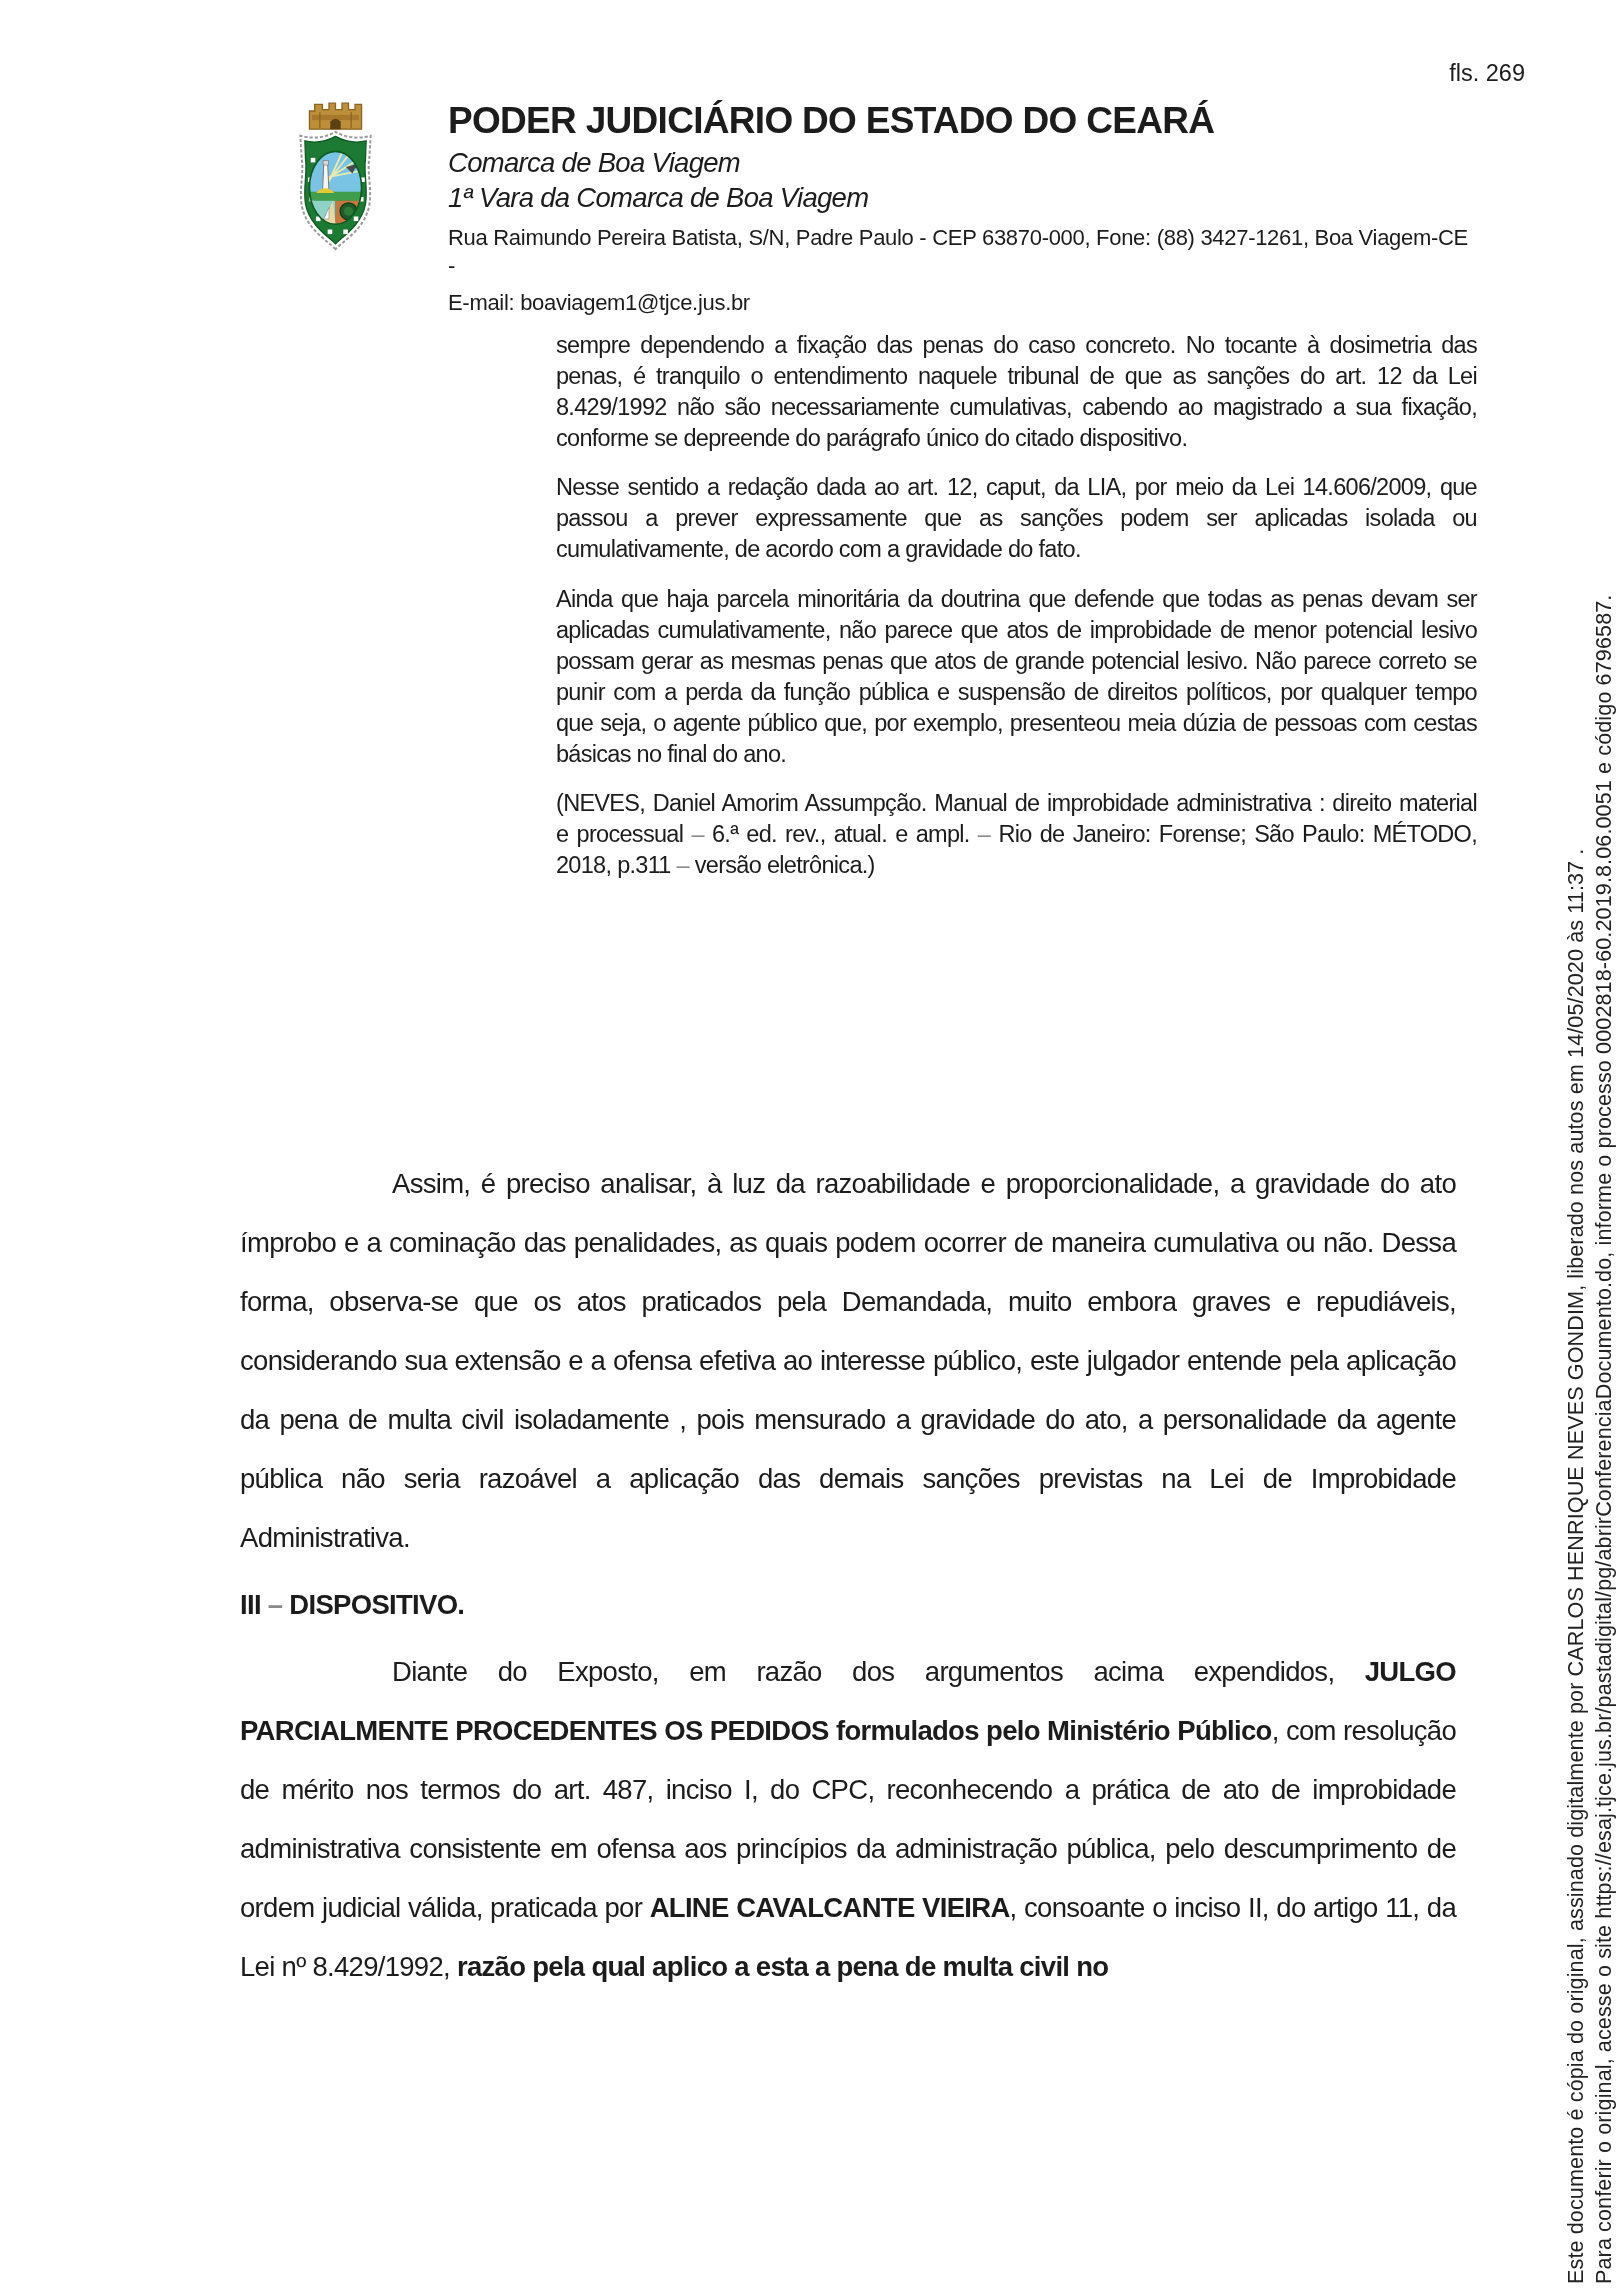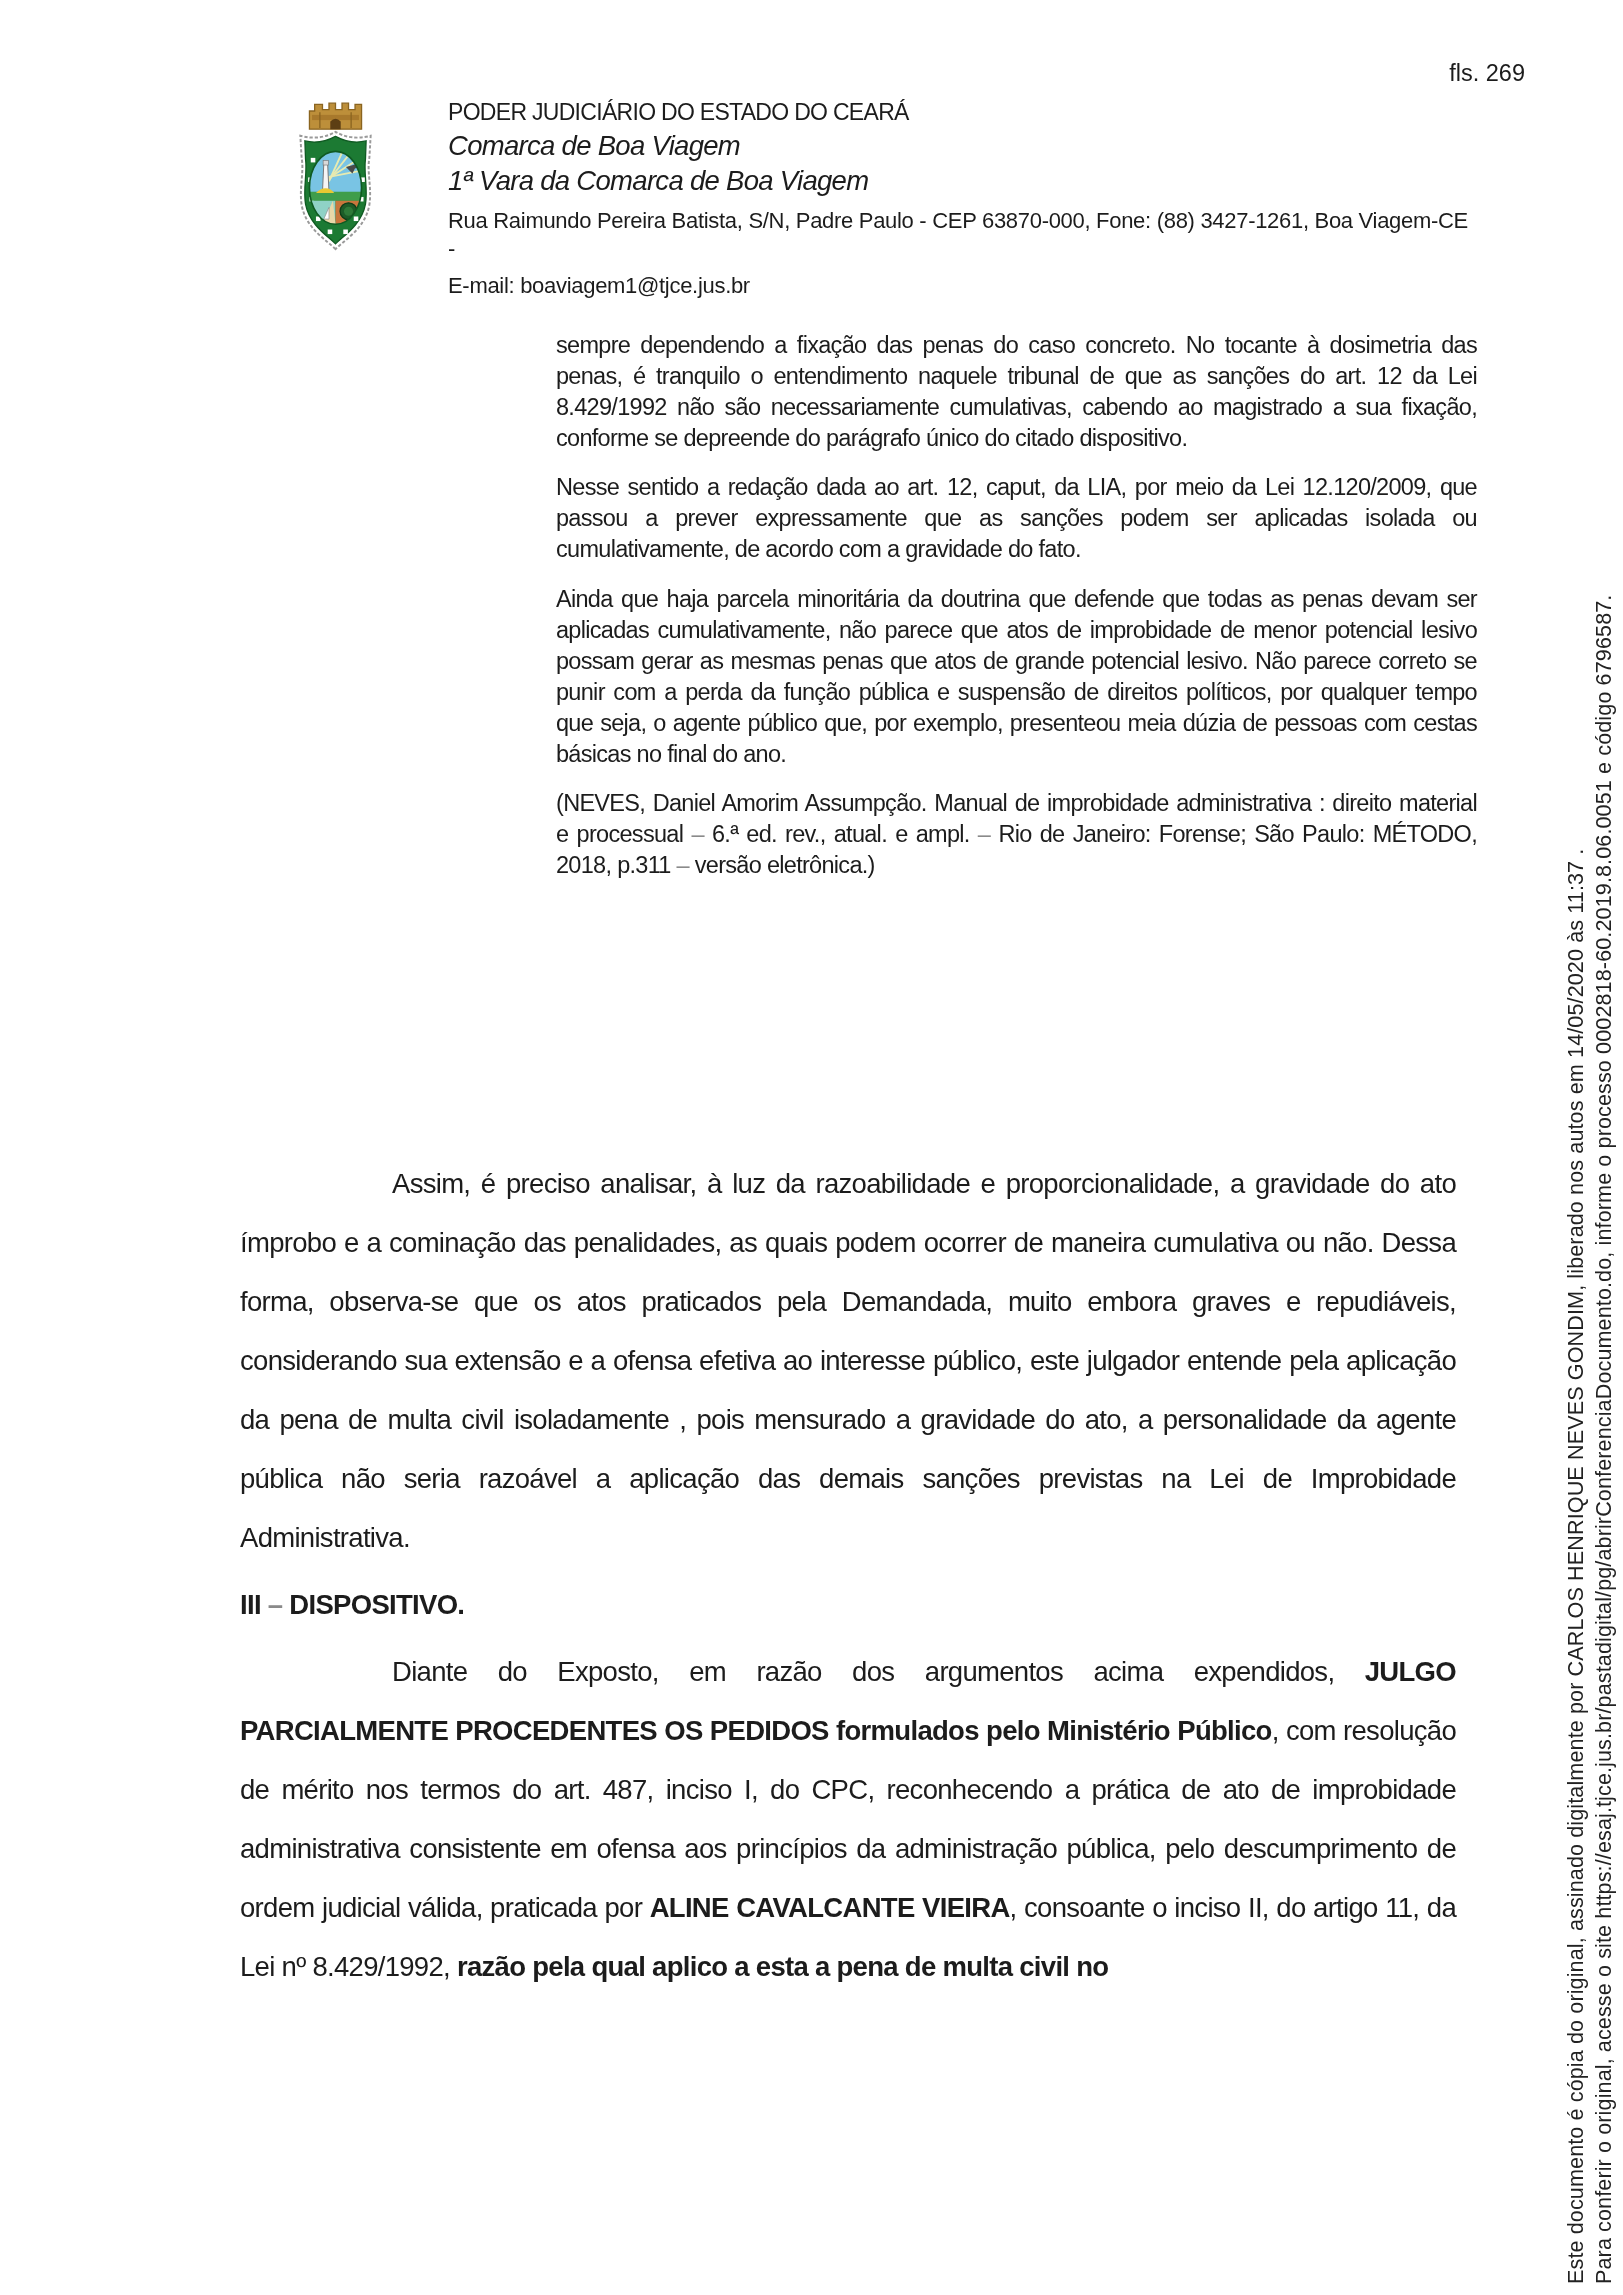"PODER JUDICIÁRIO DO ESTADO DO" .header-org { font-size: 23px -> 37px; font-weight: normal -> bold }
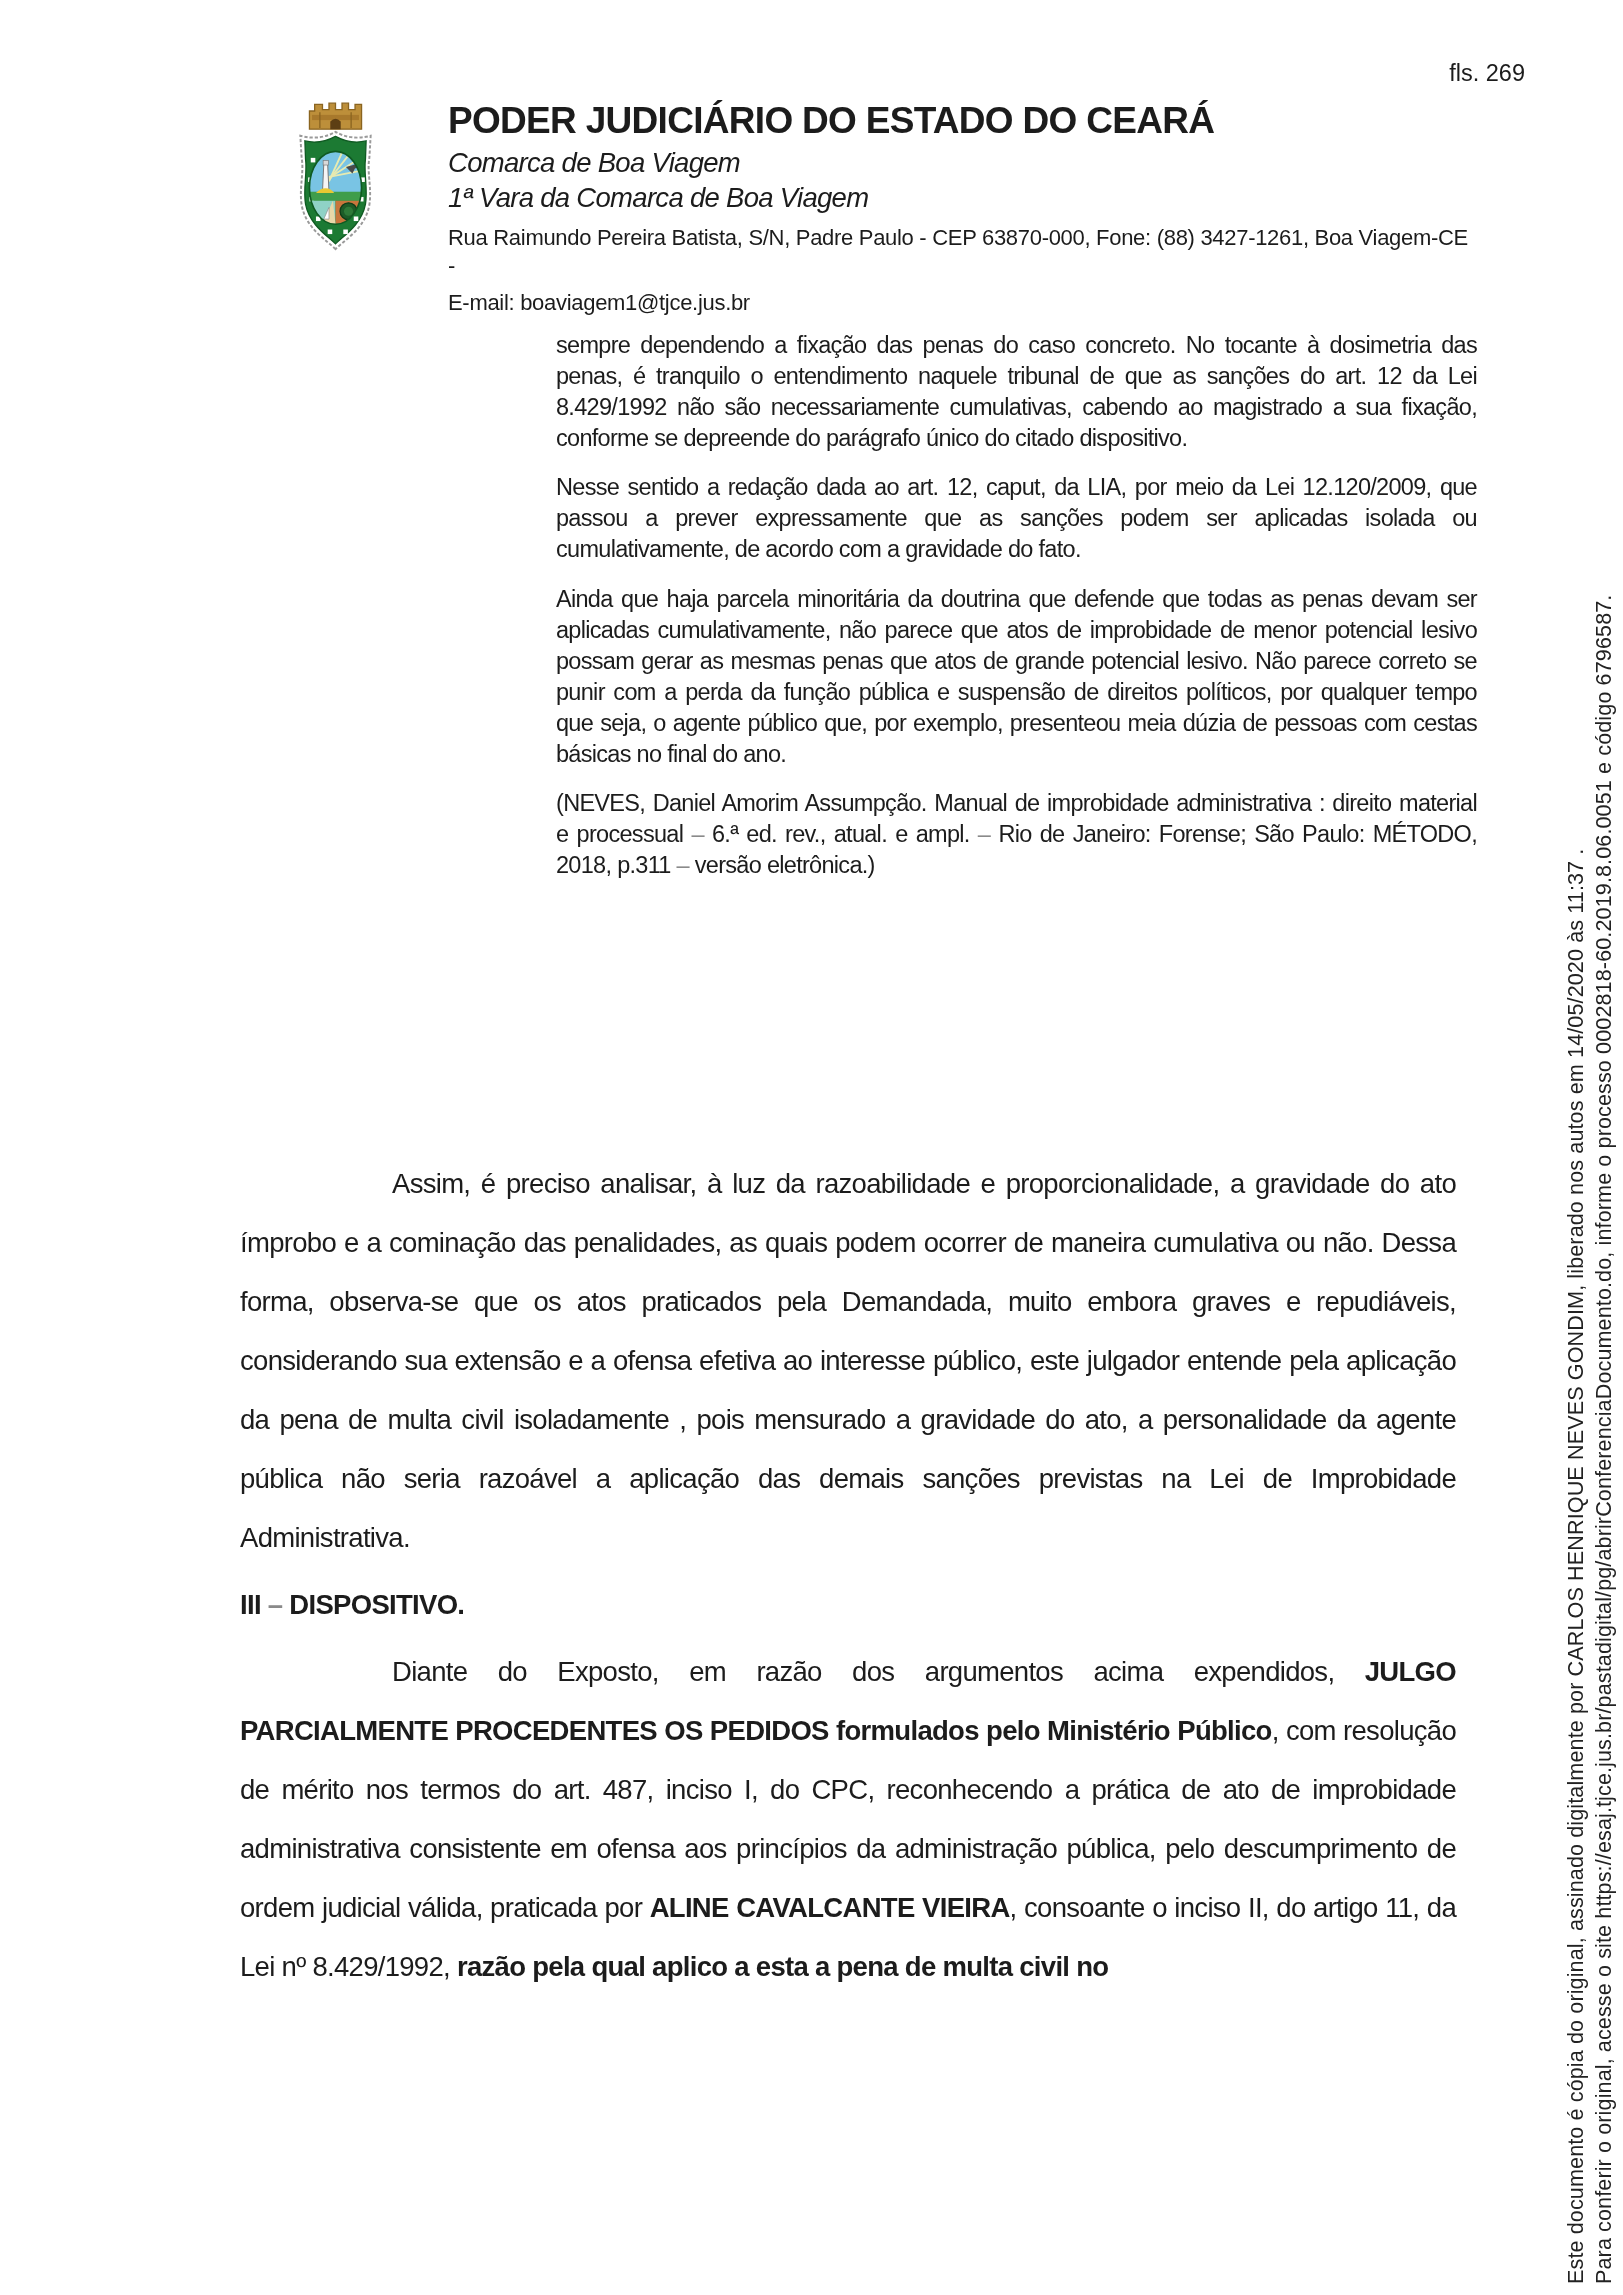"Nesse sentido a redação dada" p { text: 12.120/2009 -> 14.606/2009 }
